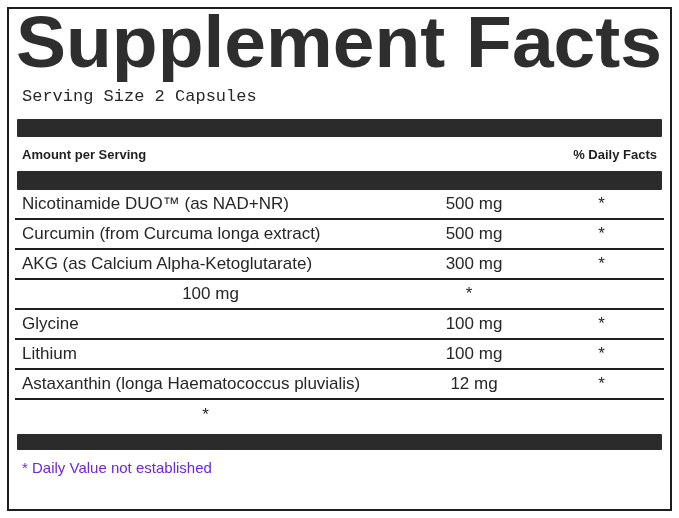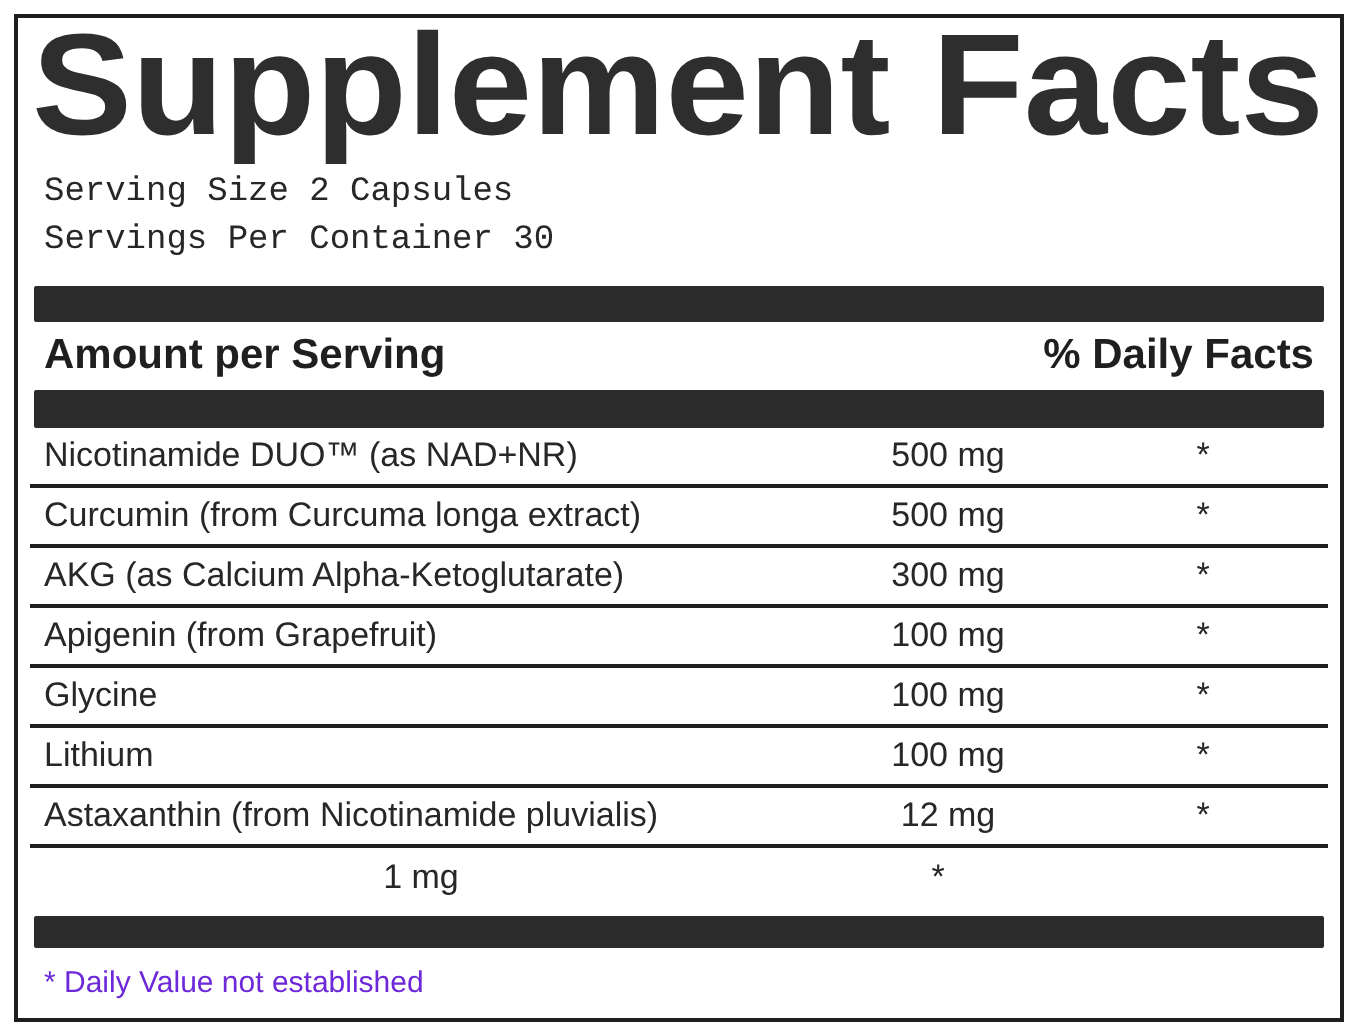"Servings Per Container 30" div.serving-line { html: <div>Servings Per Container 30</div> -> none }
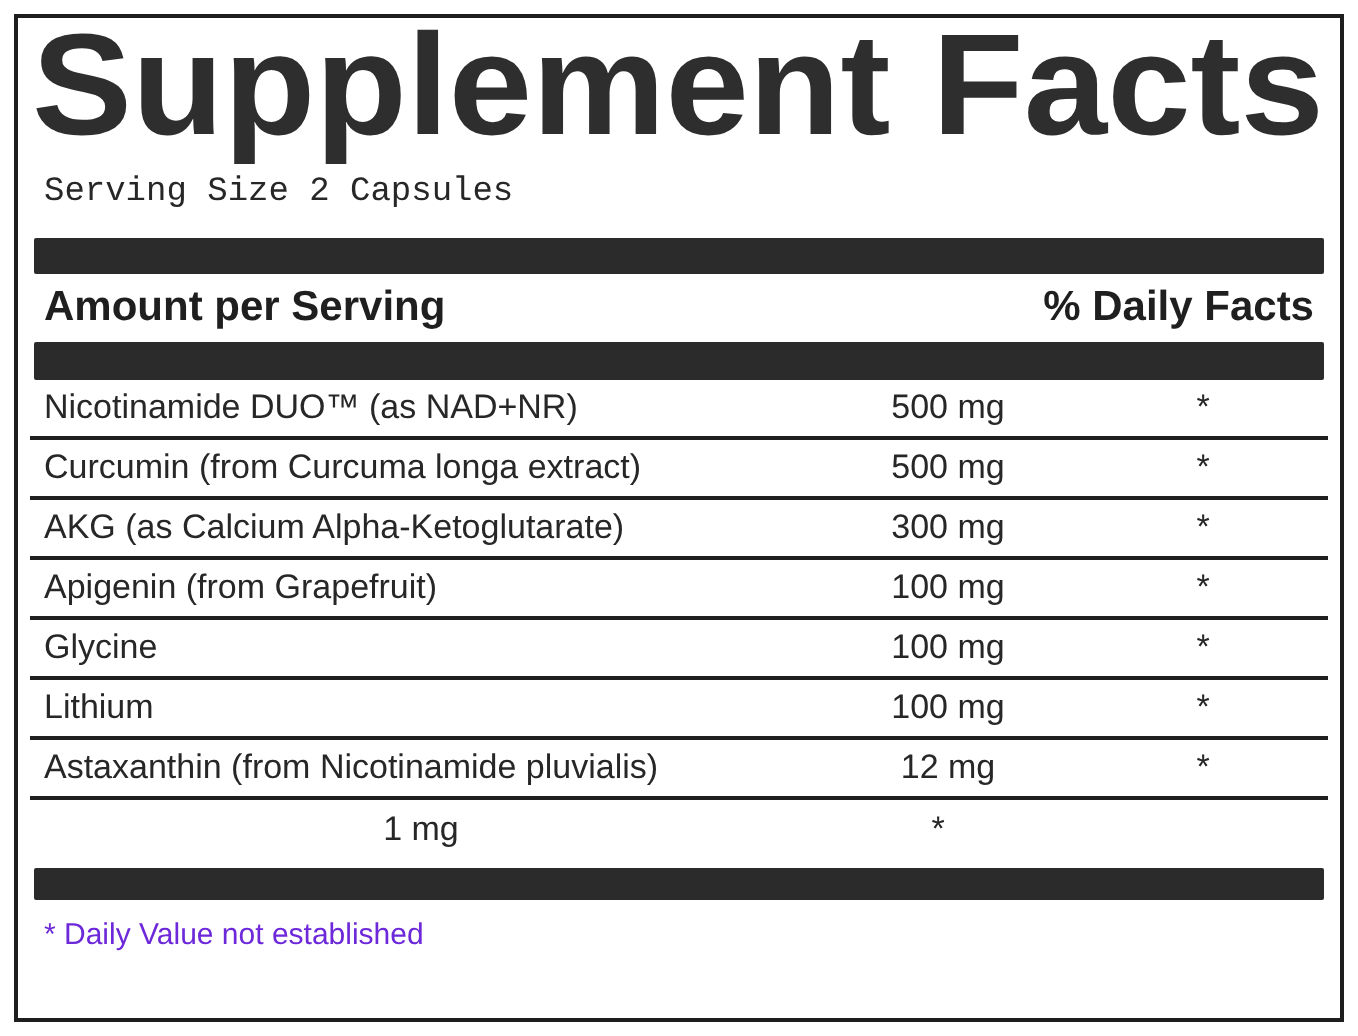"Amount per Serving" .col-header { font-size: 21px -> 13px }
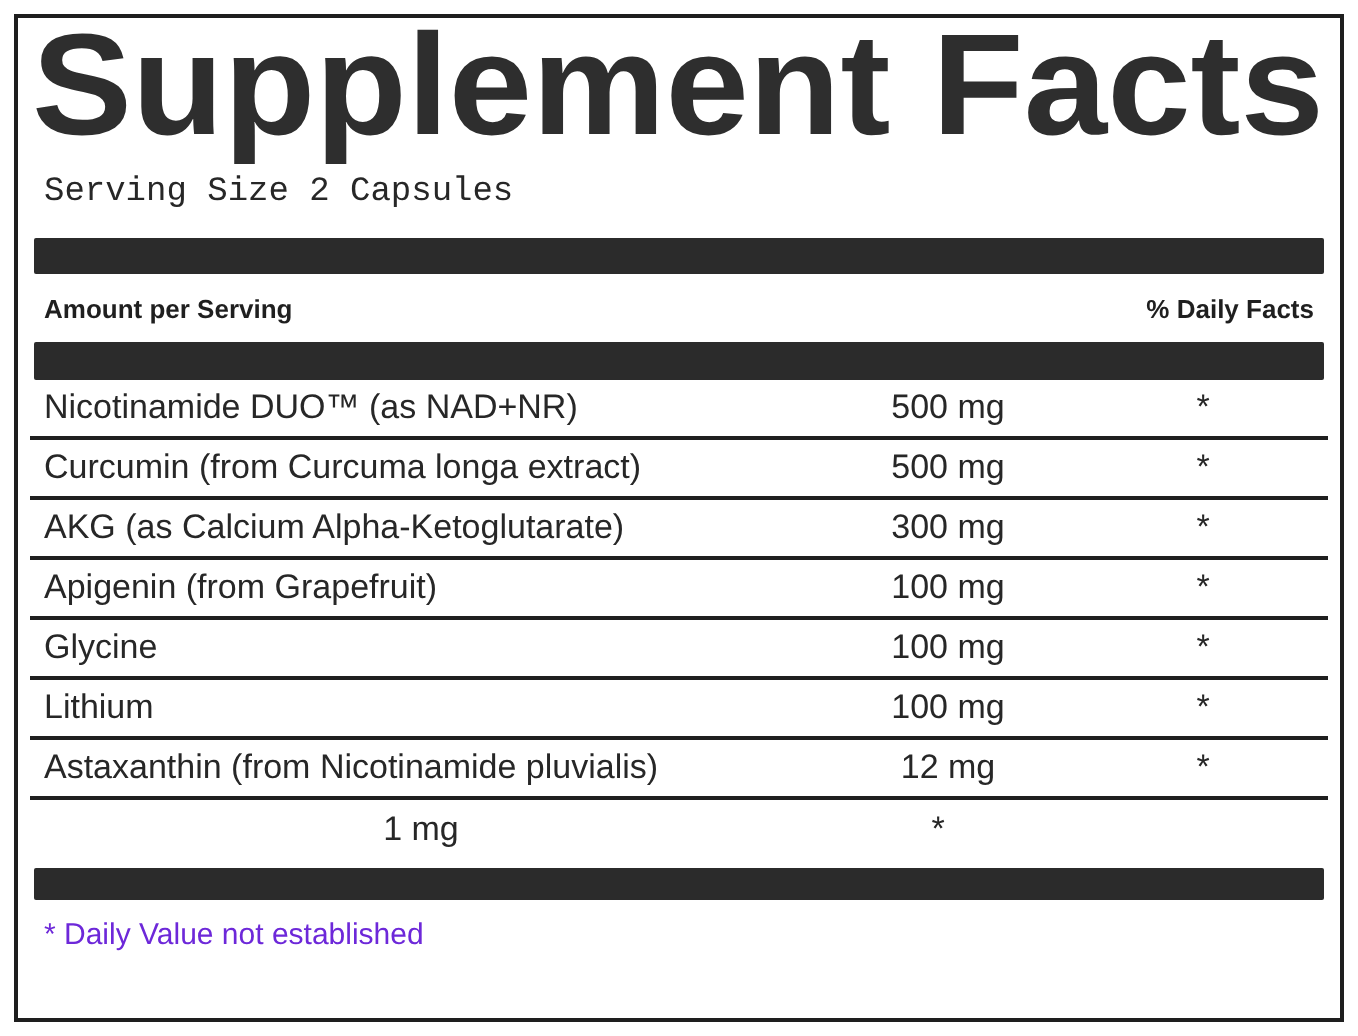"Apigenin (from Grapefruit)" span.ing-name { html: <span>Apigenin (from Grapefruit)</span> -> none }
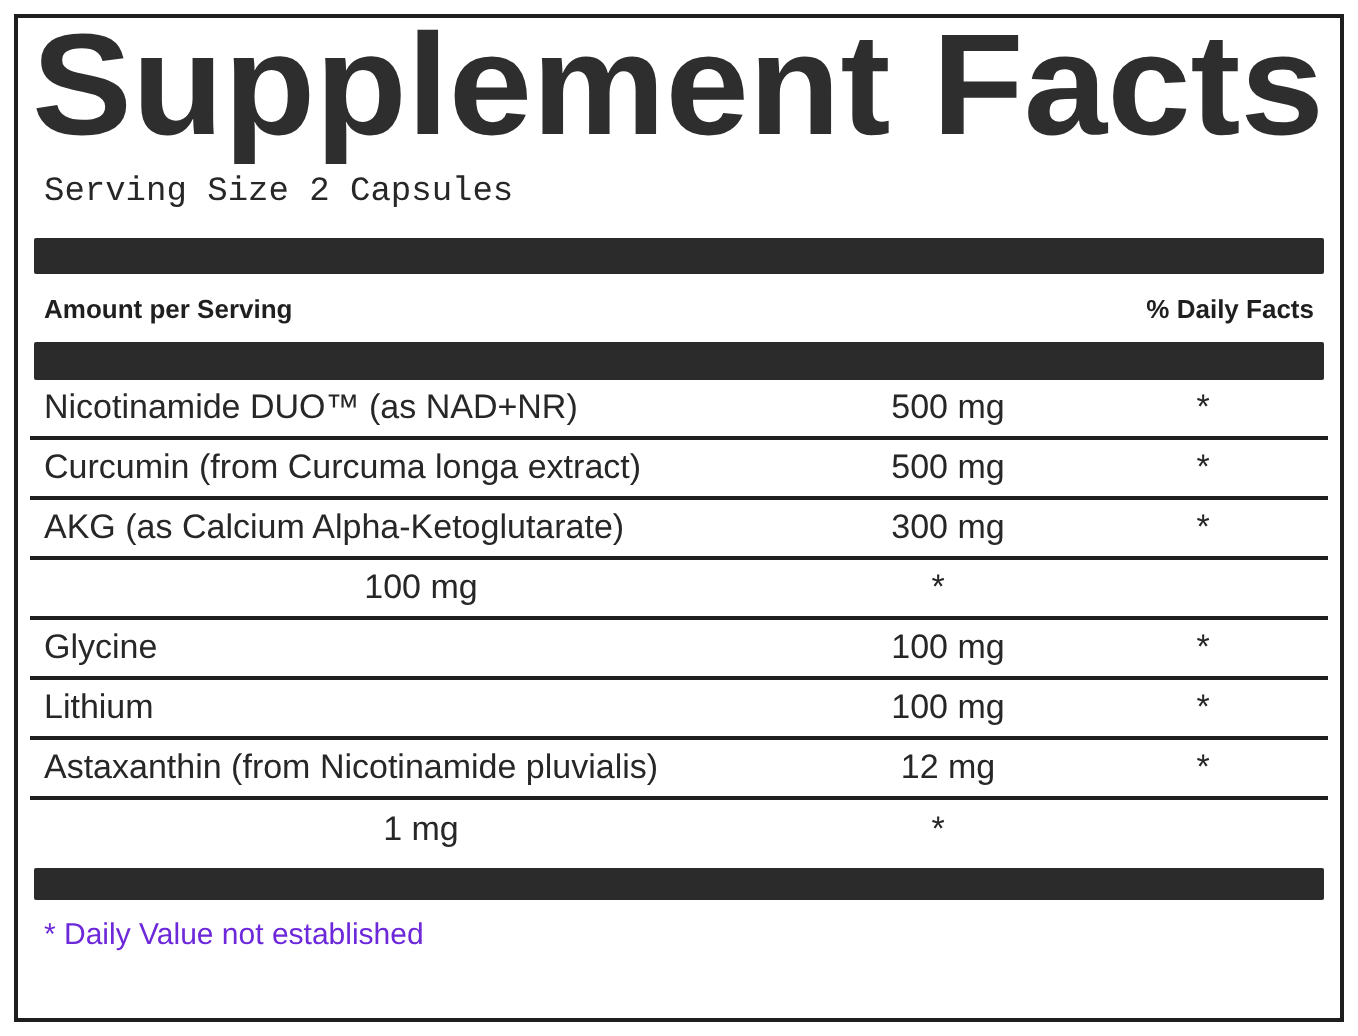"Astaxanthin (from Nicotinamide" span.ing-name { text: from Nicotinamide -> longa Haematococcus }
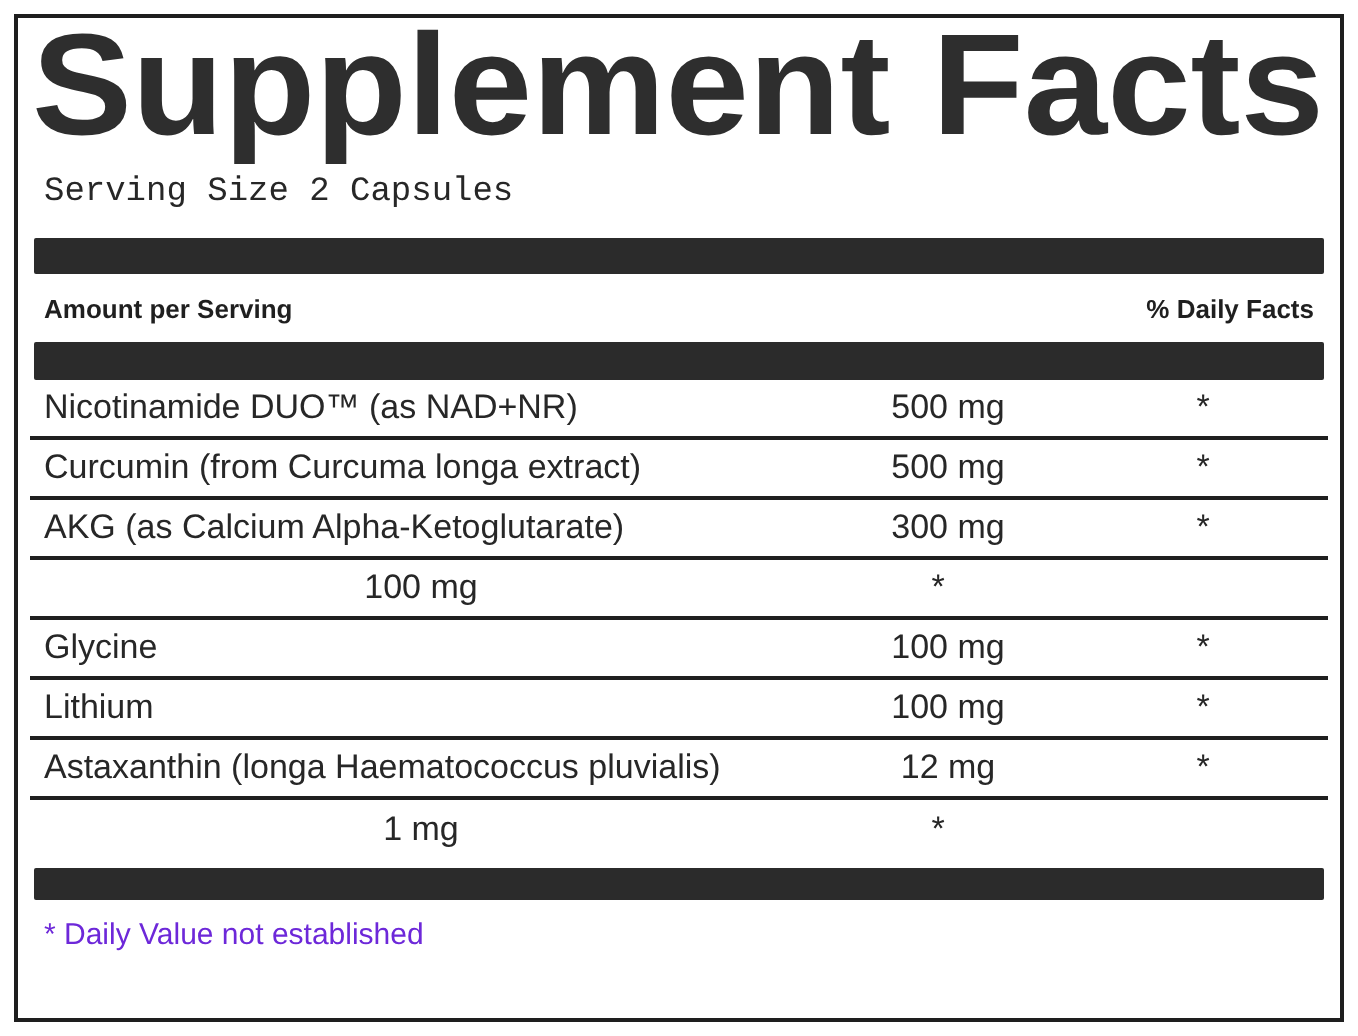"1 mg" span.ing-amount { html: <span>1 mg</span> -> none }
